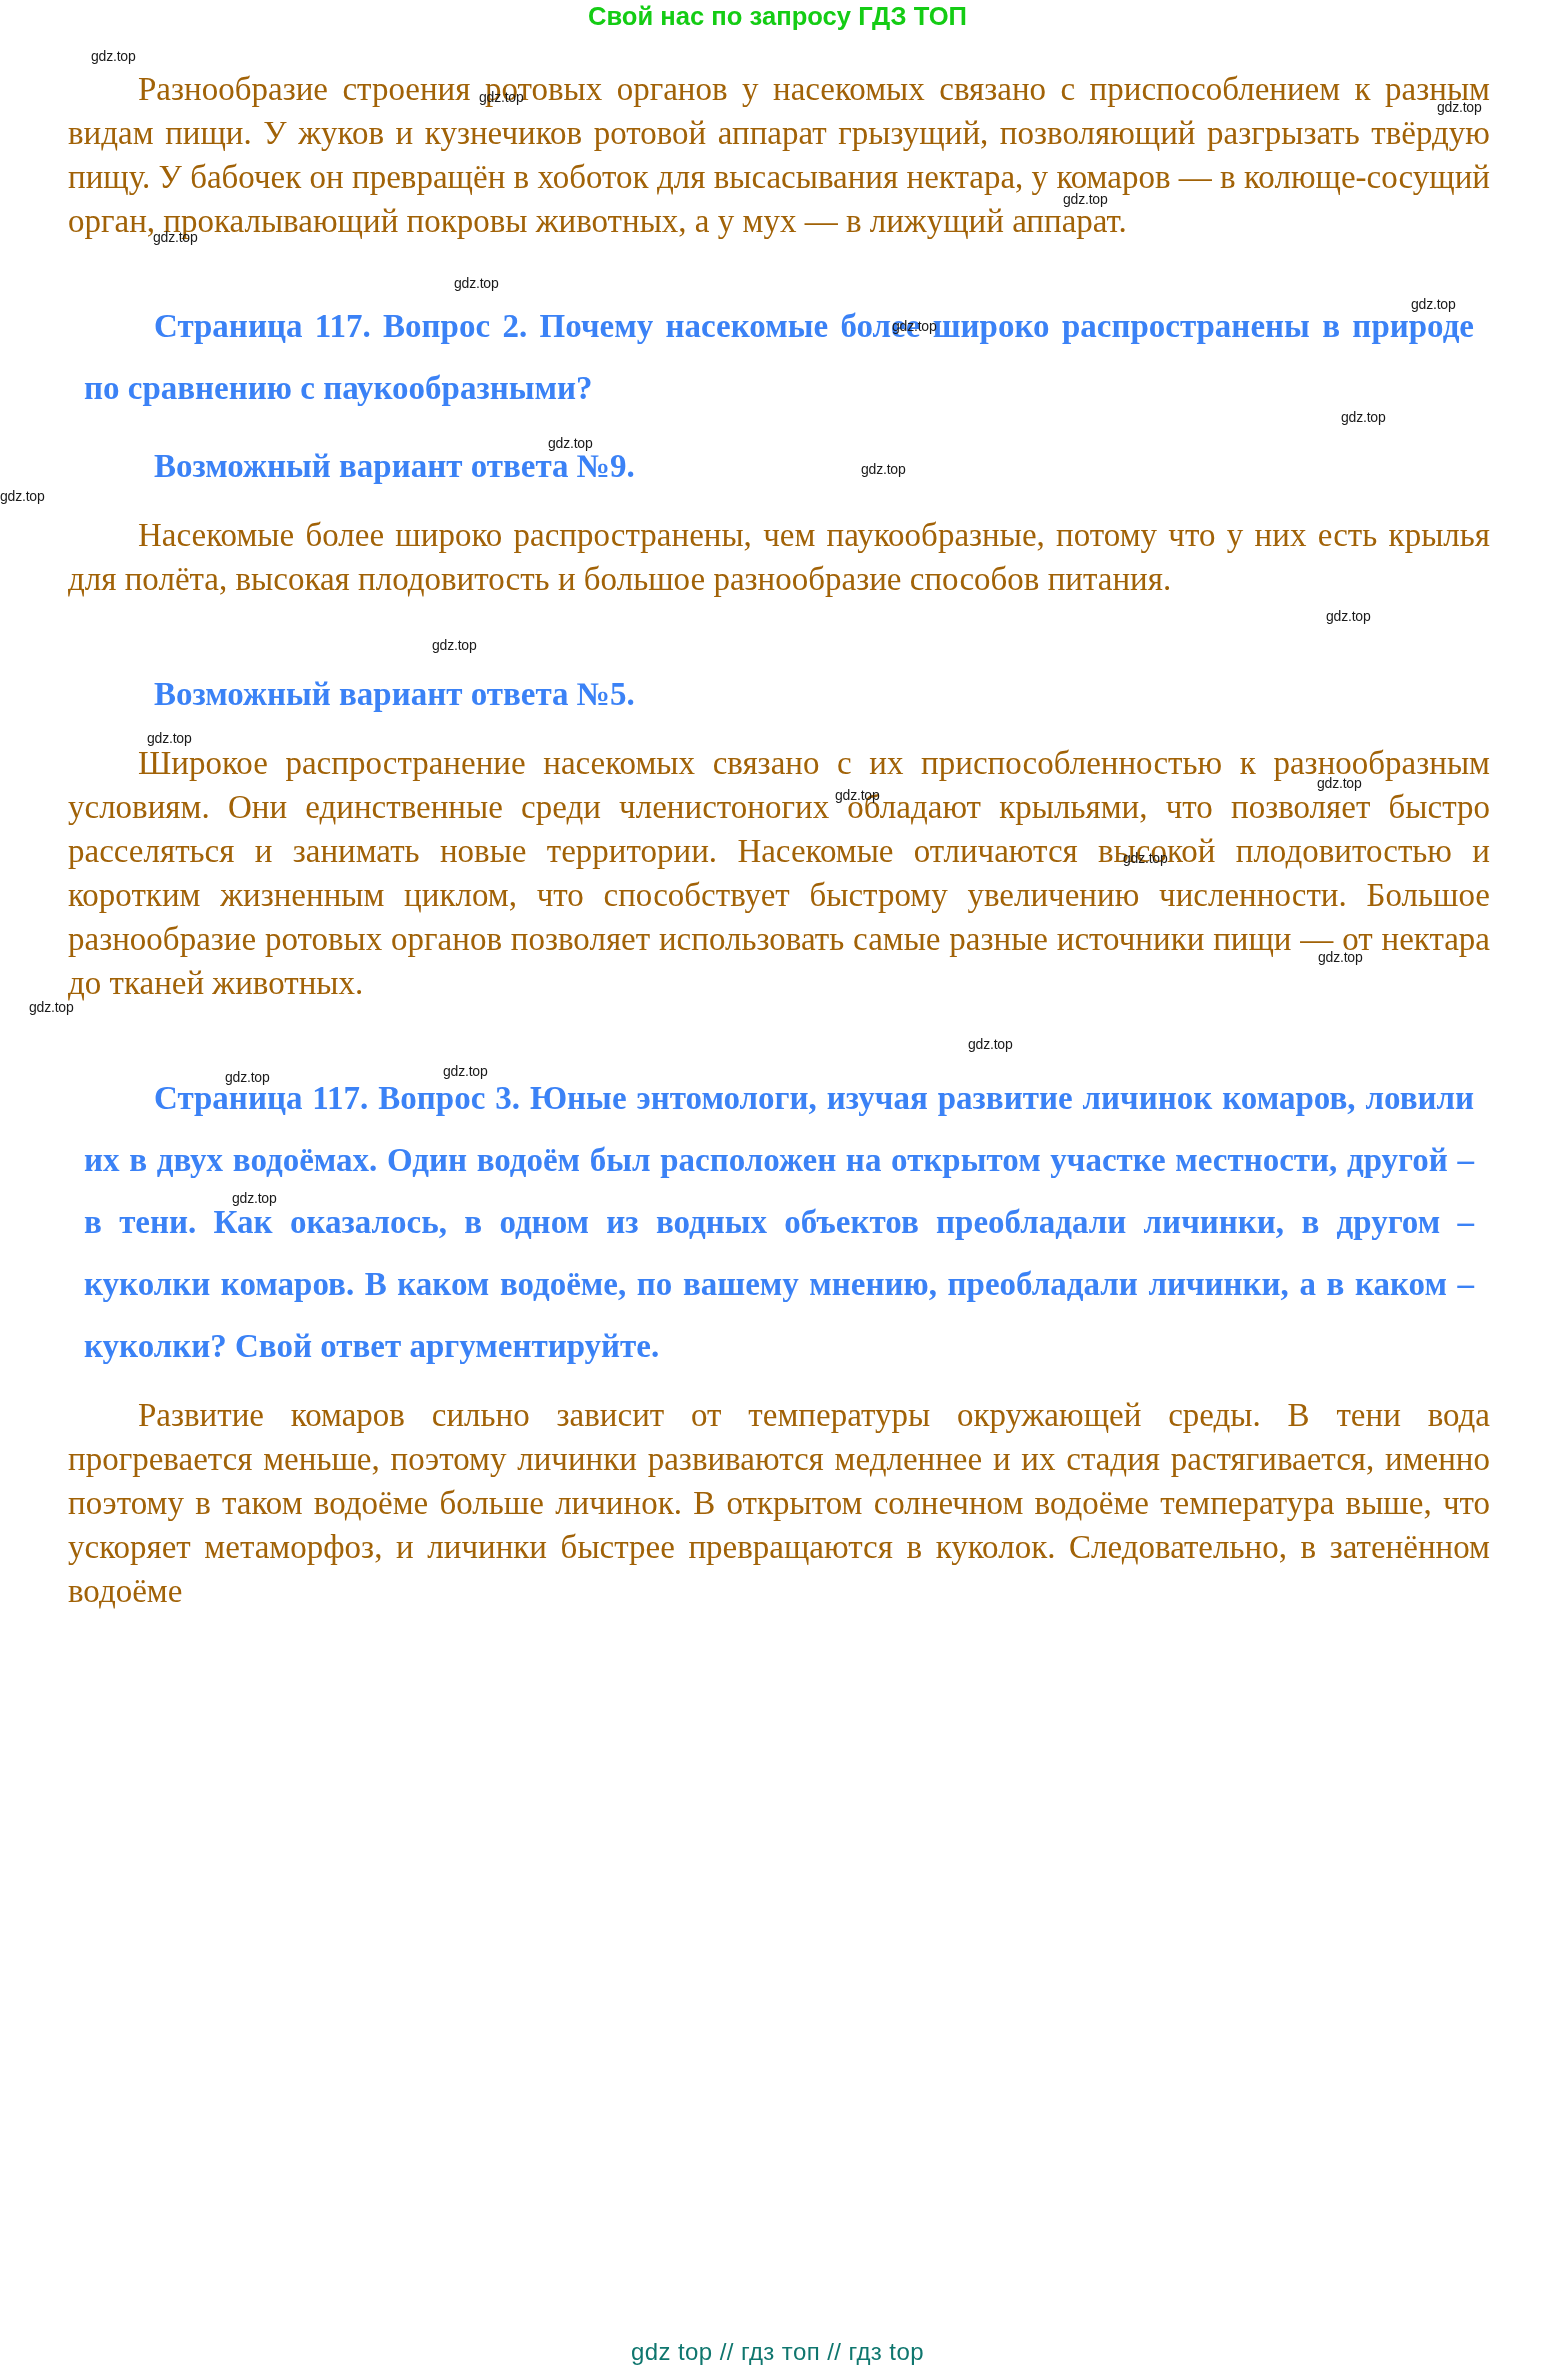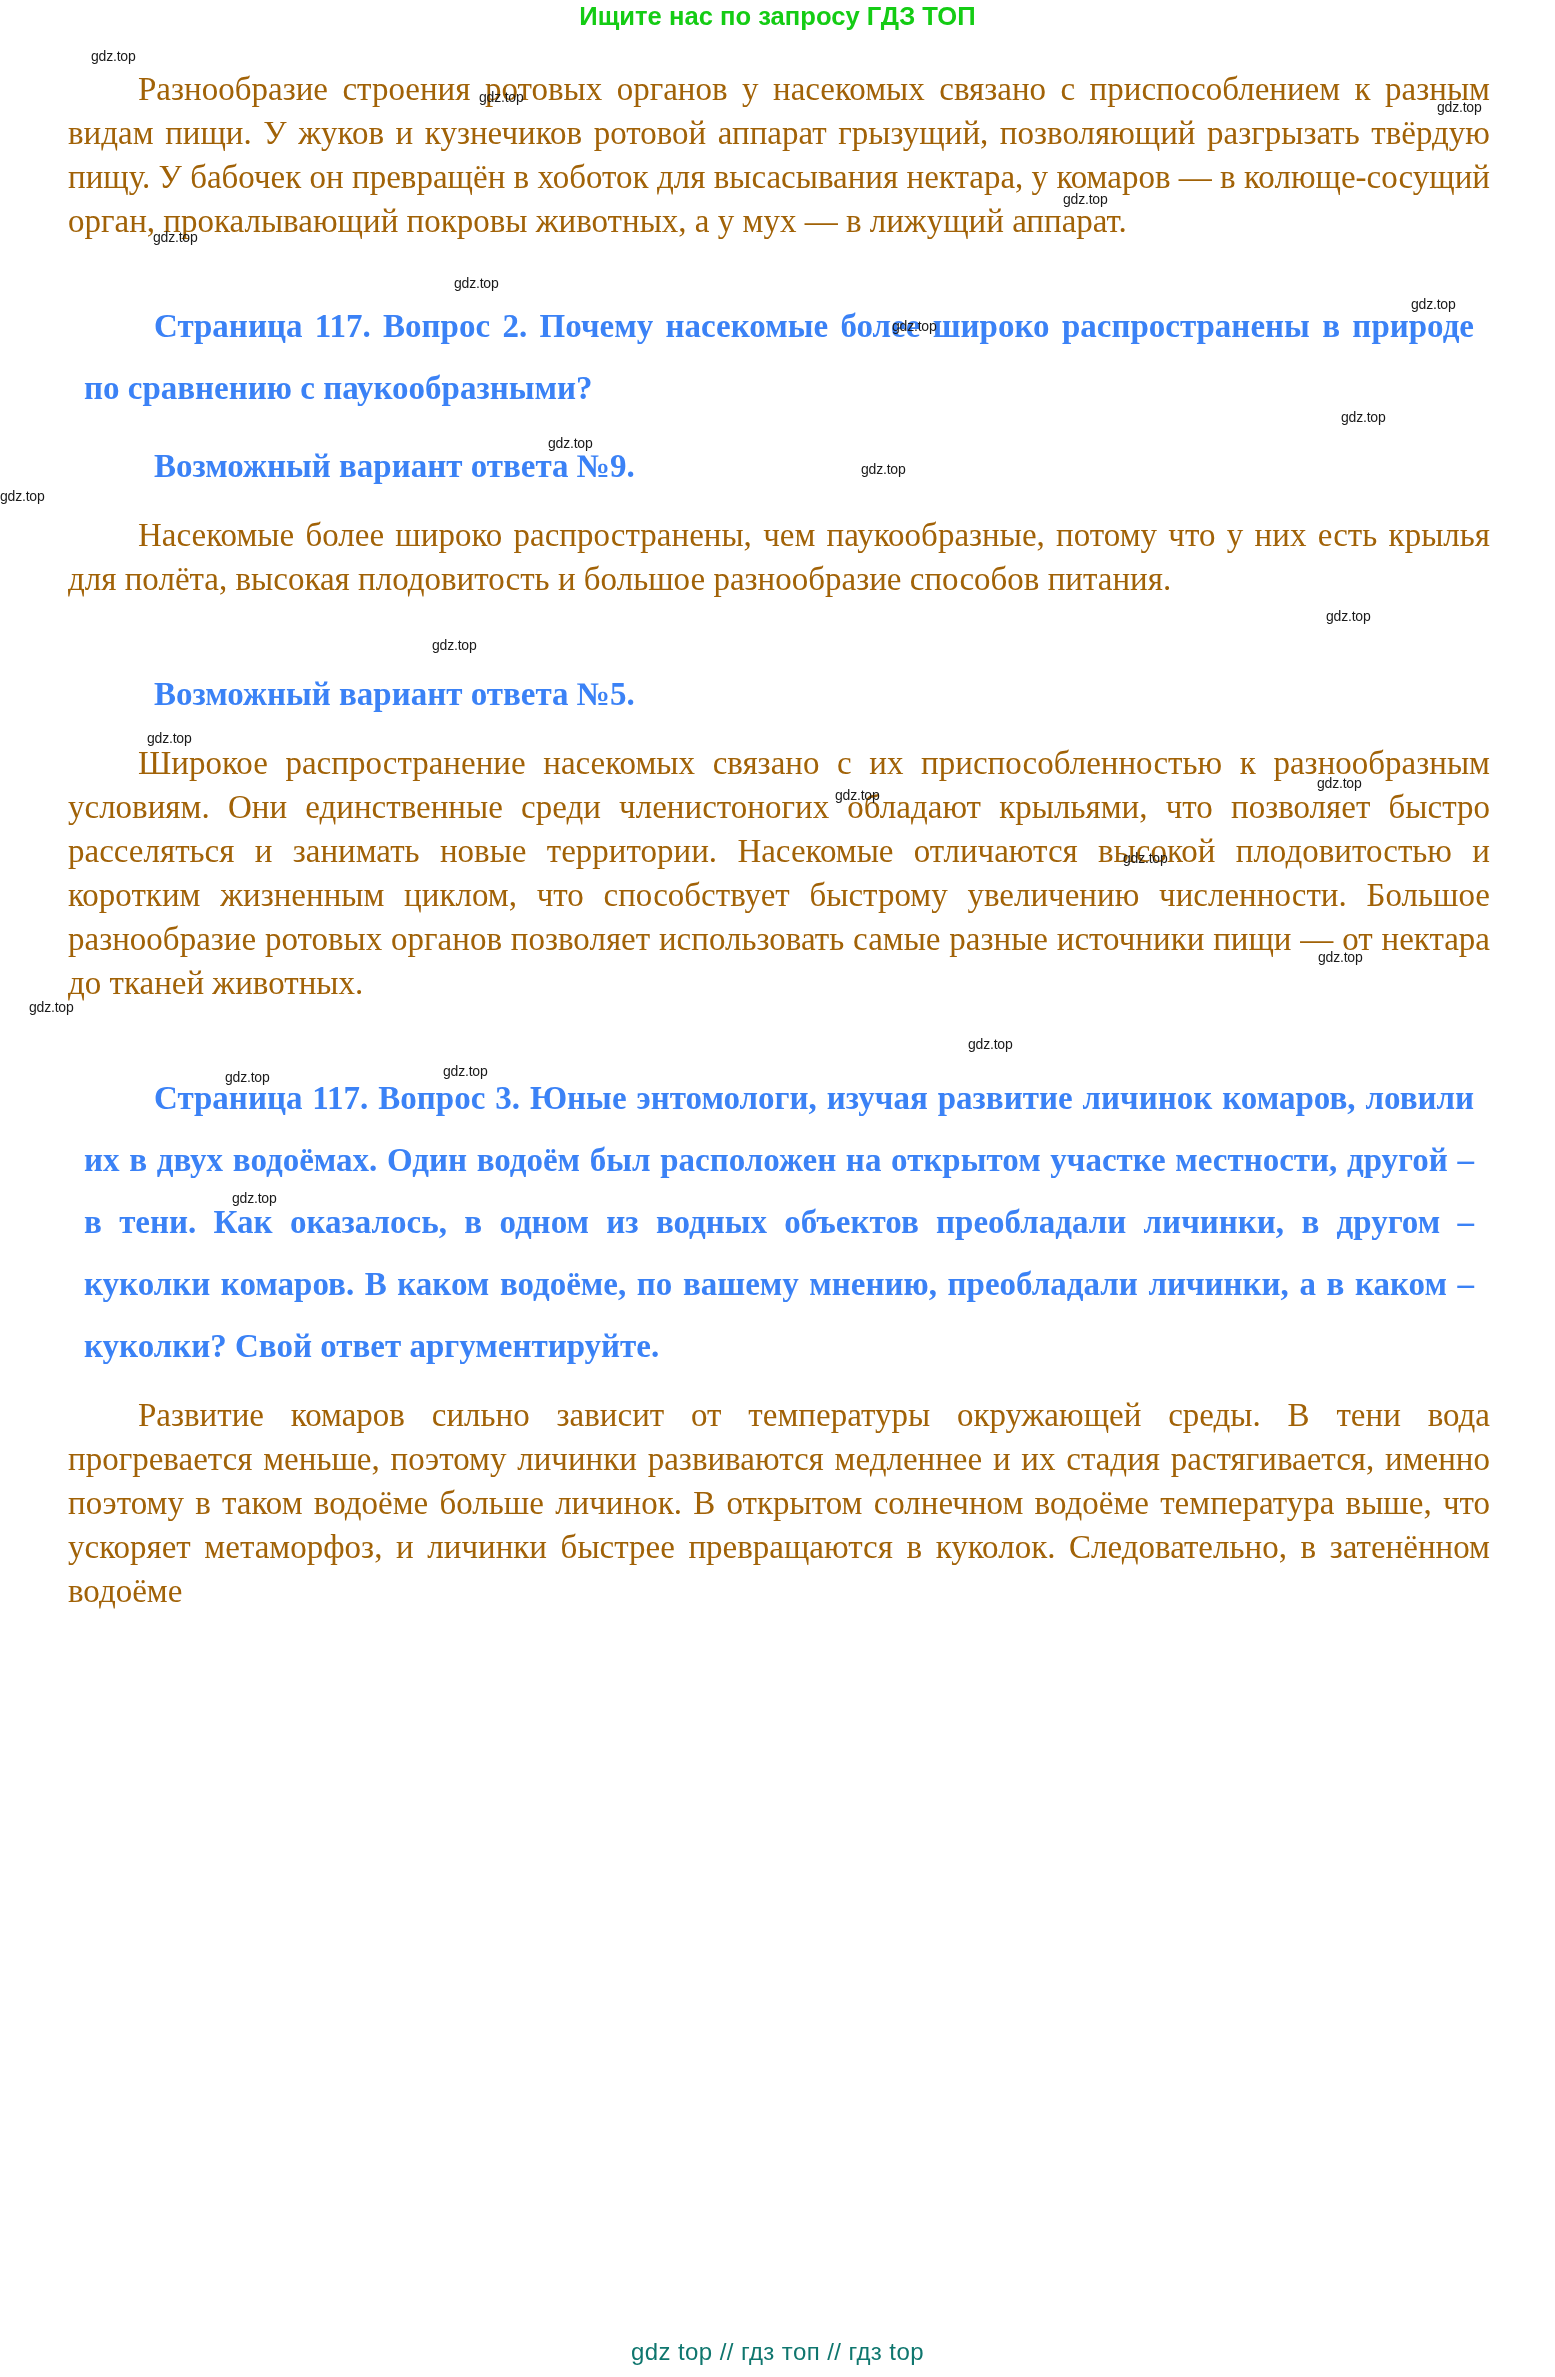"Ищите нас по запросу ГДЗ" div.site-header { text: Ищите -> Свой }
